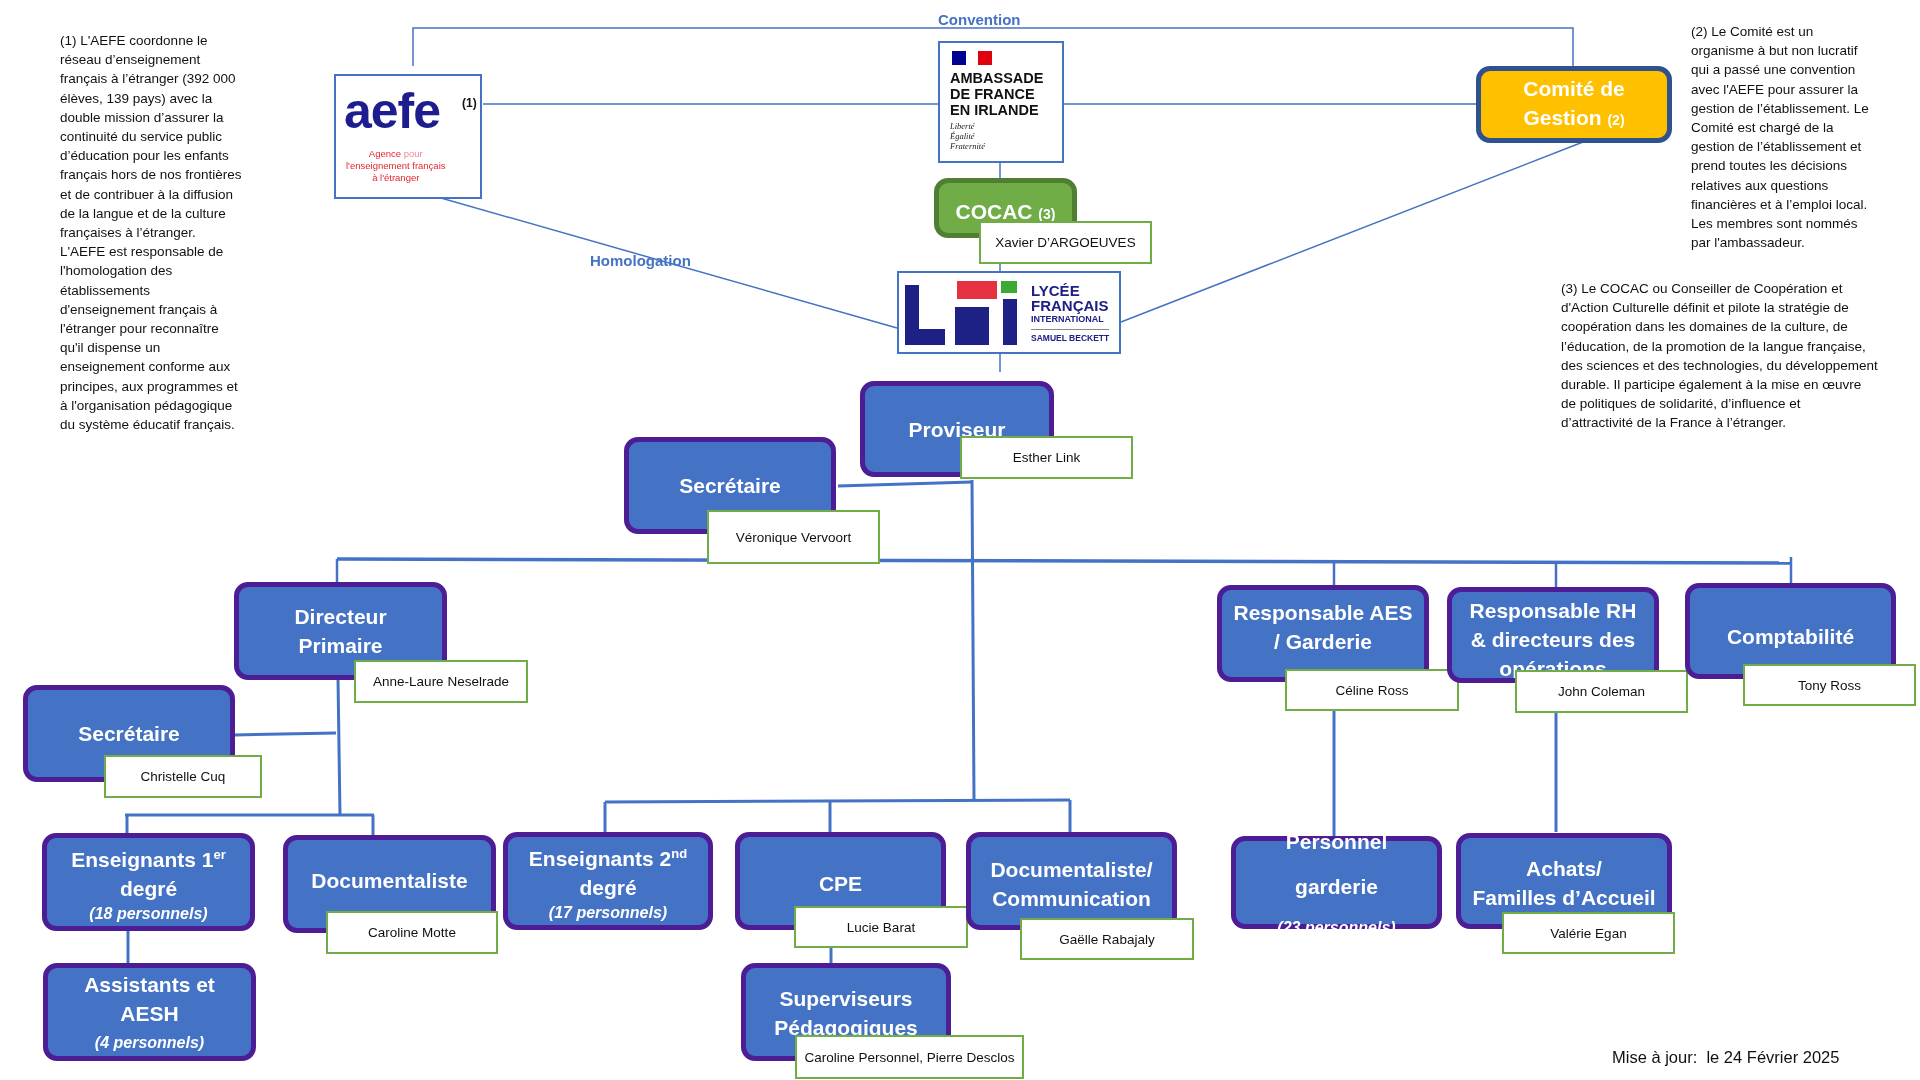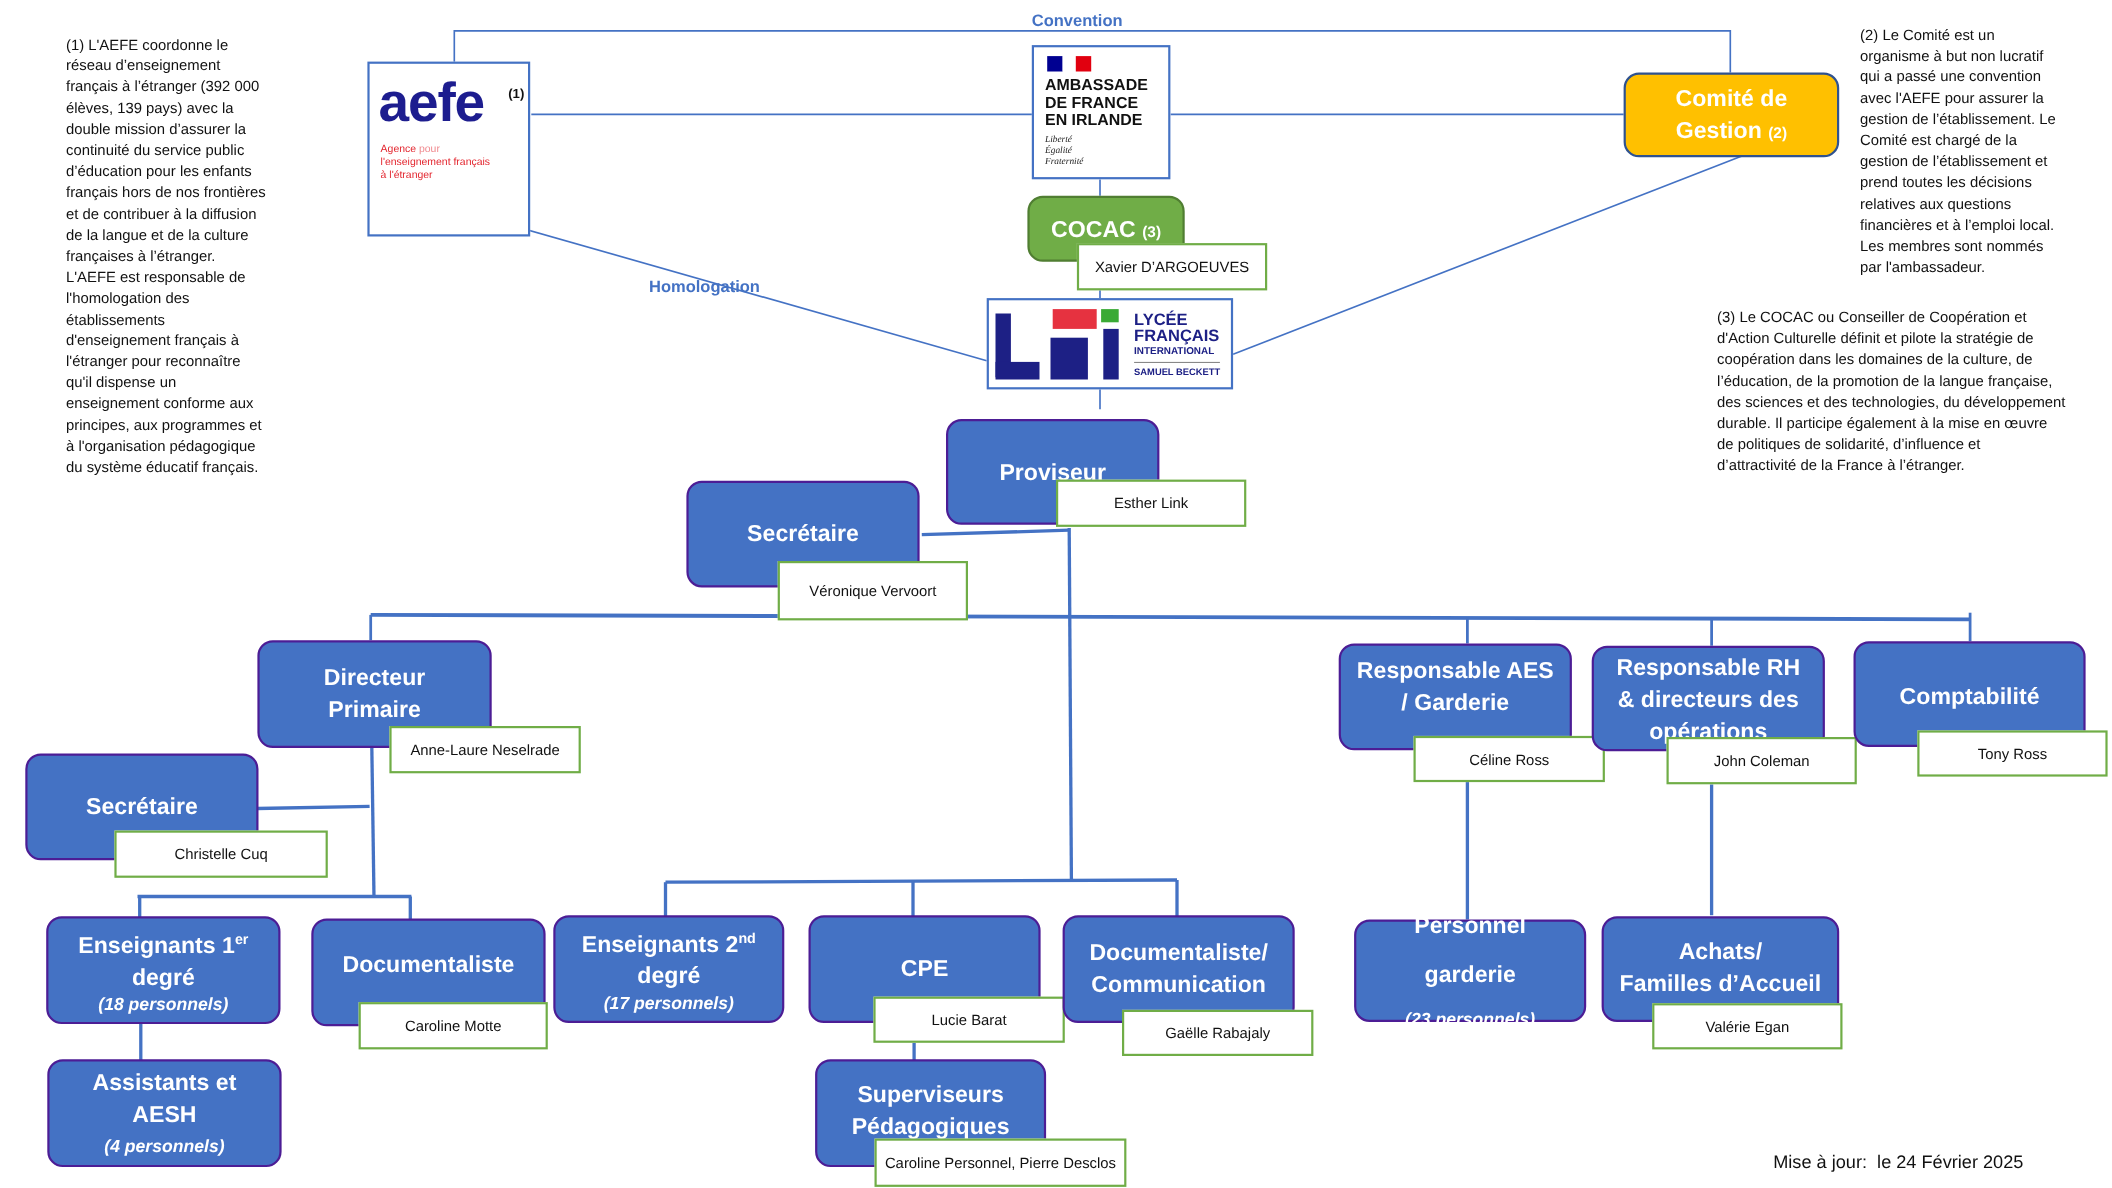"aefe" div.logo { height: 159px -> 125px; text-align: none -> center; top: 56px -> 74px }
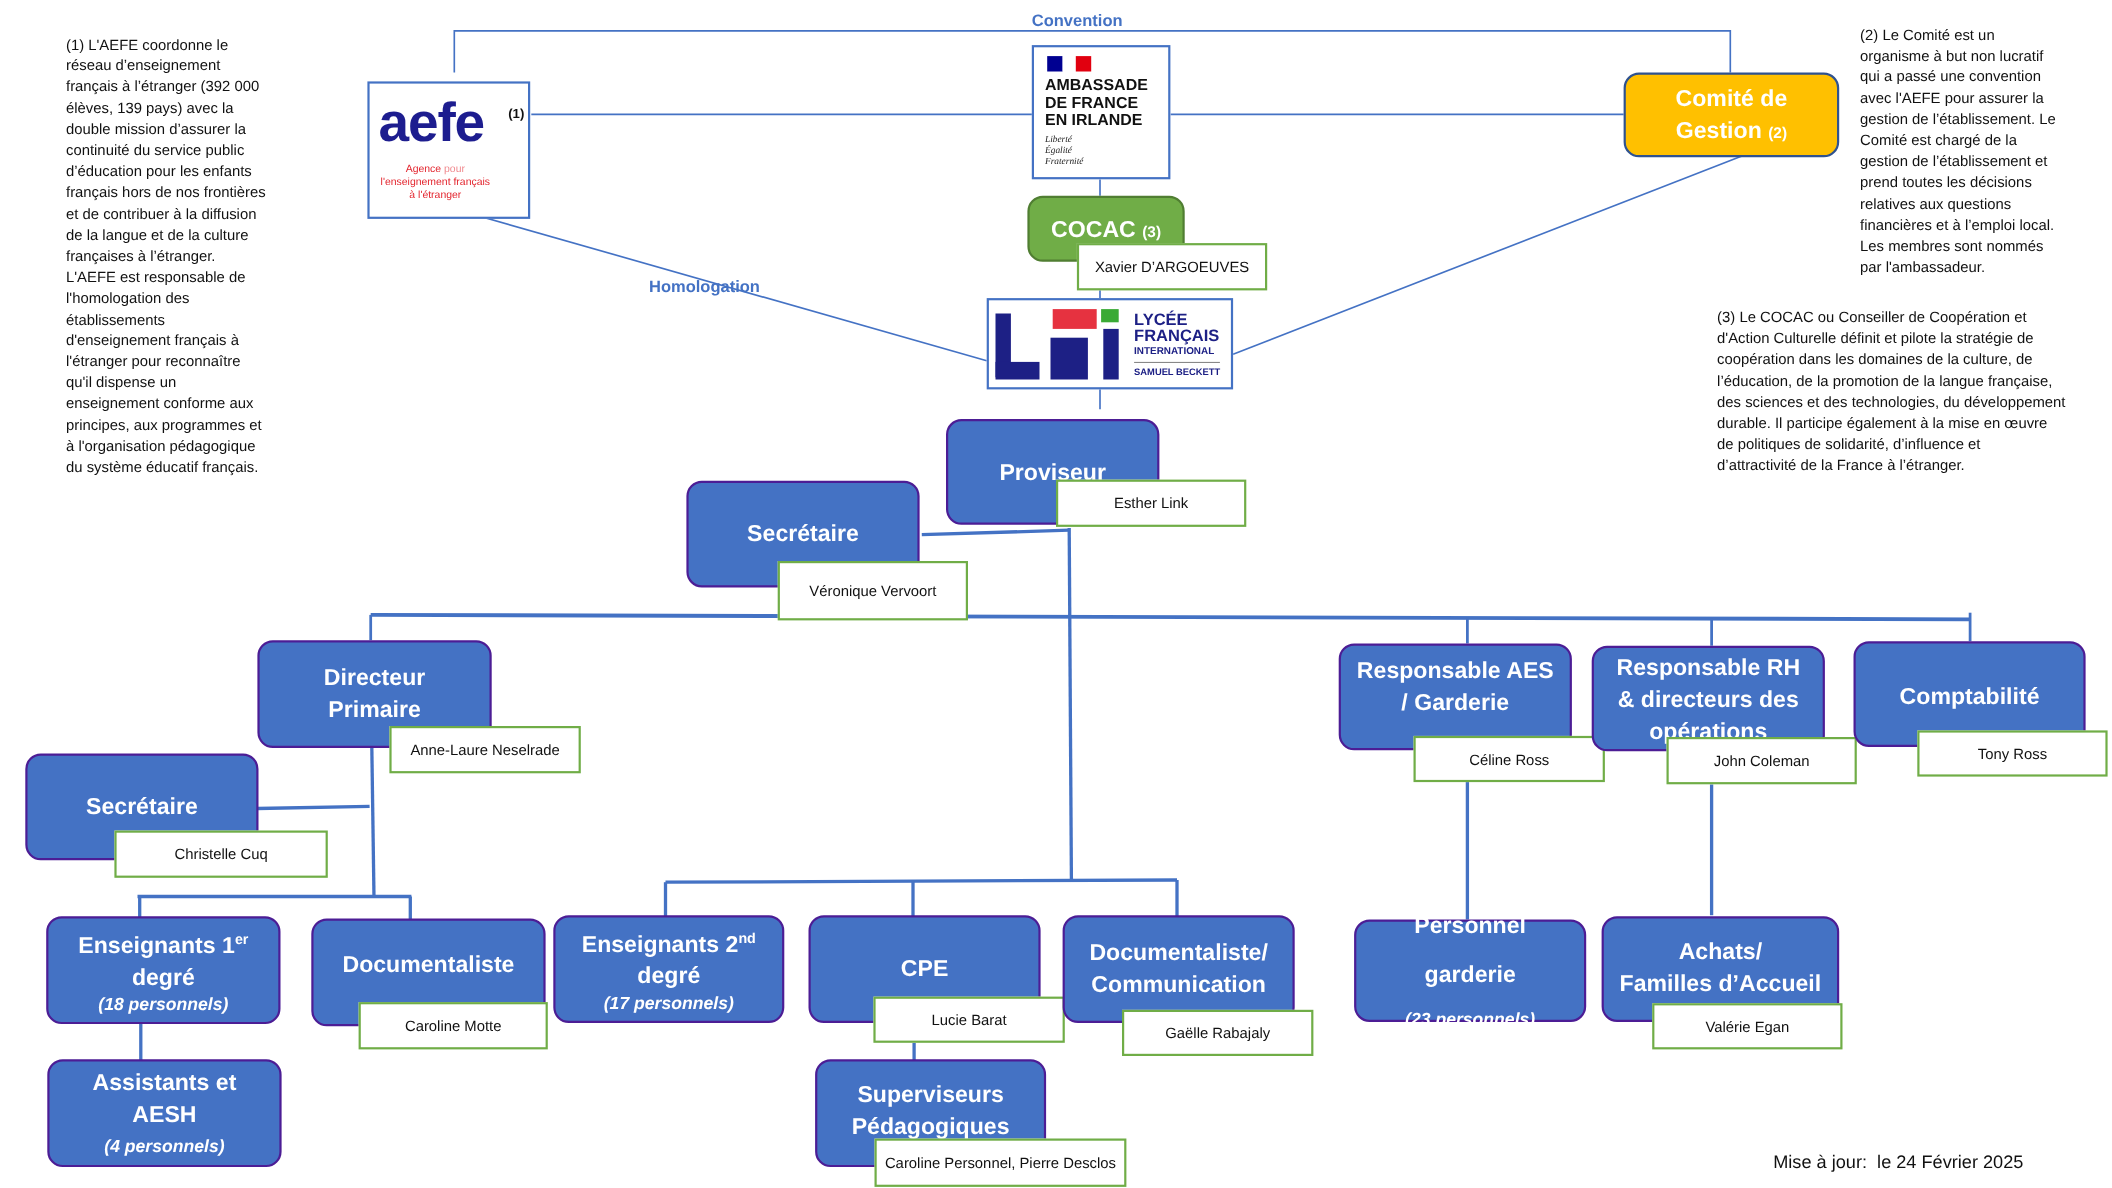"Comité de" .node { border: 2px solid #4c1d95 -> 5px solid #4c1d95 }
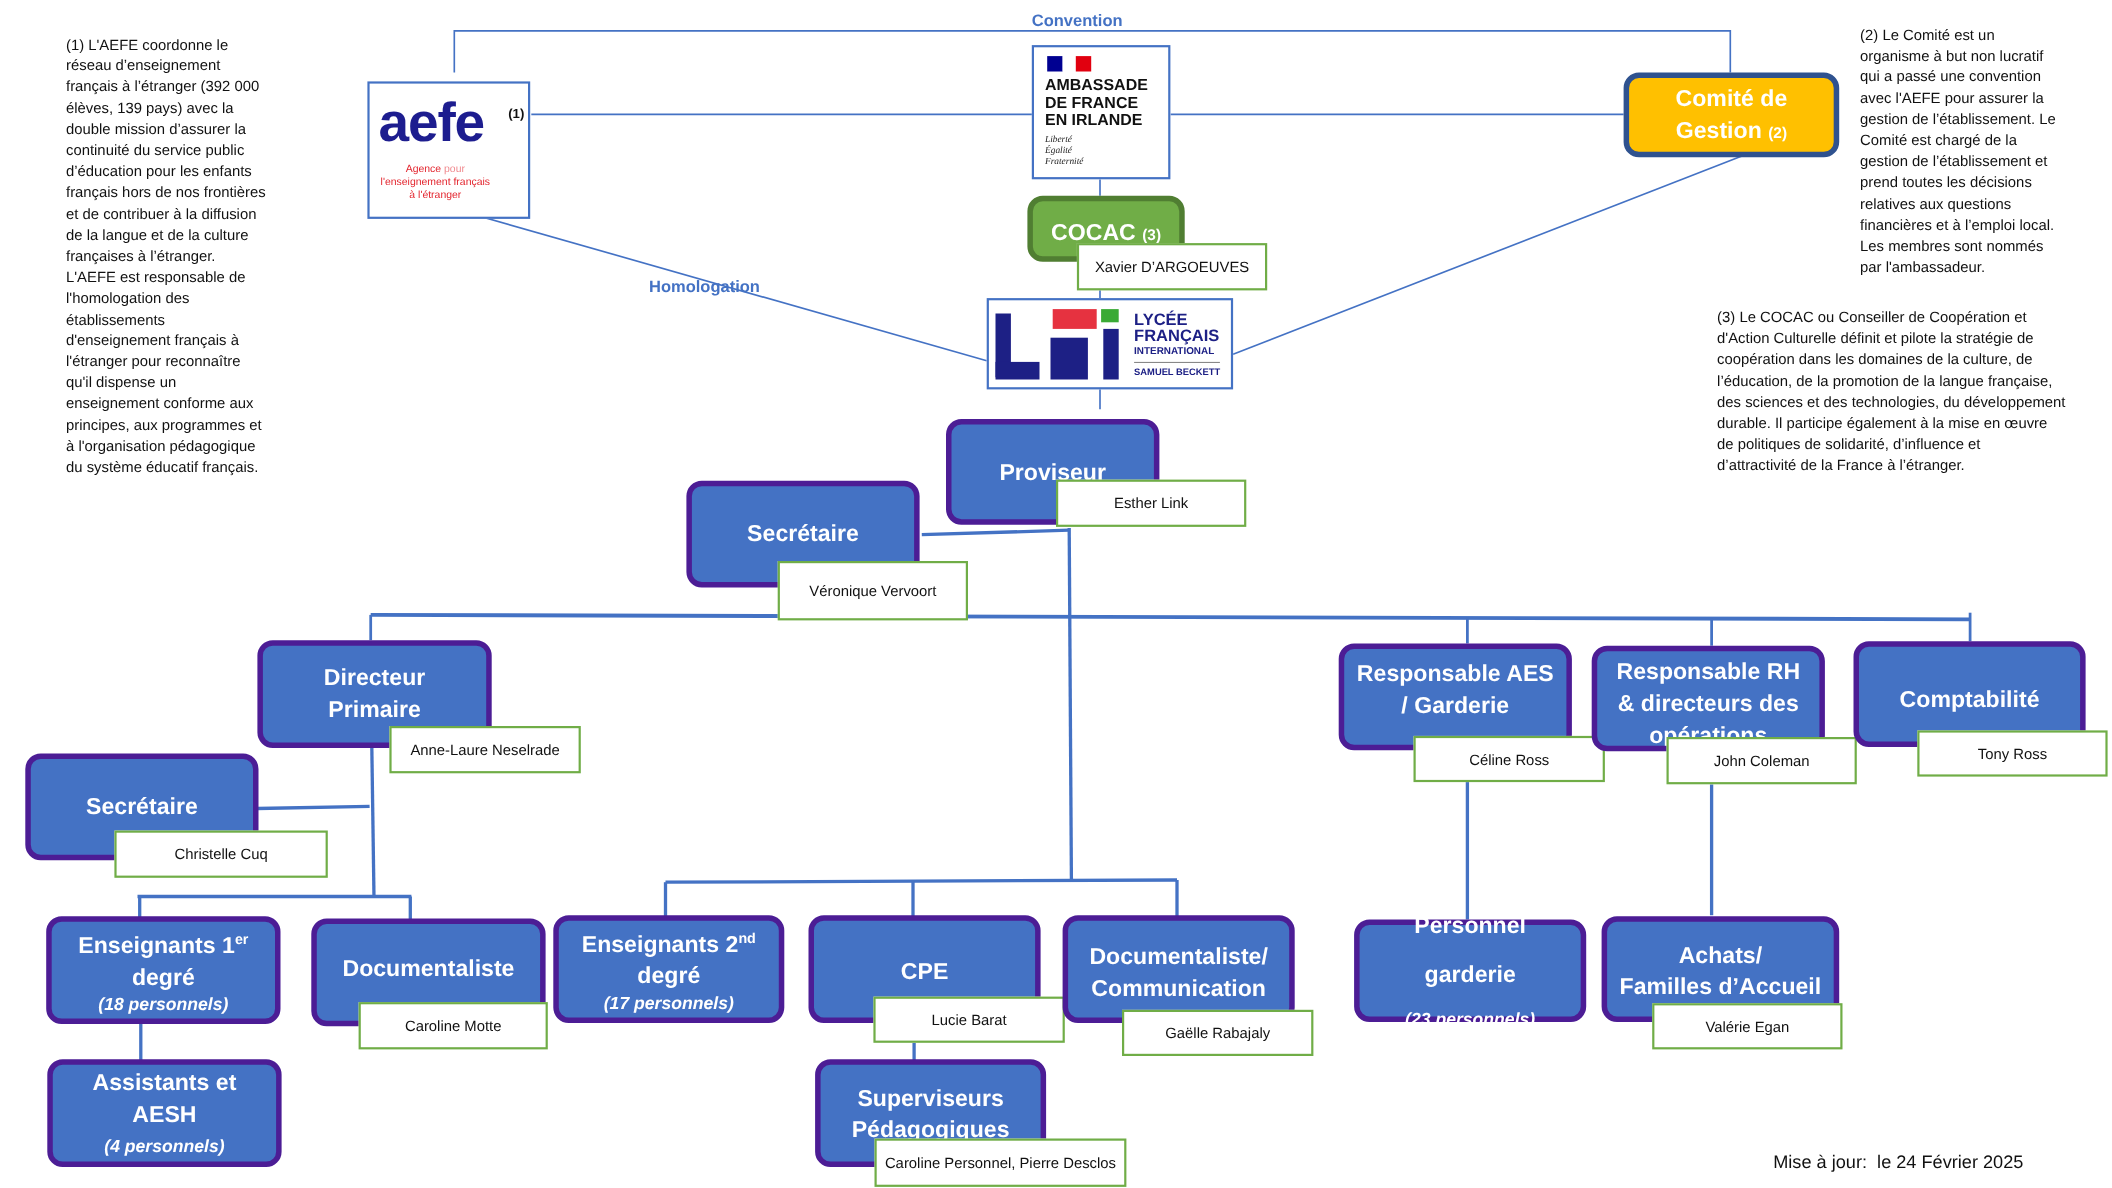"Christelle Cuq" div.name { width: 194px -> 158px }
